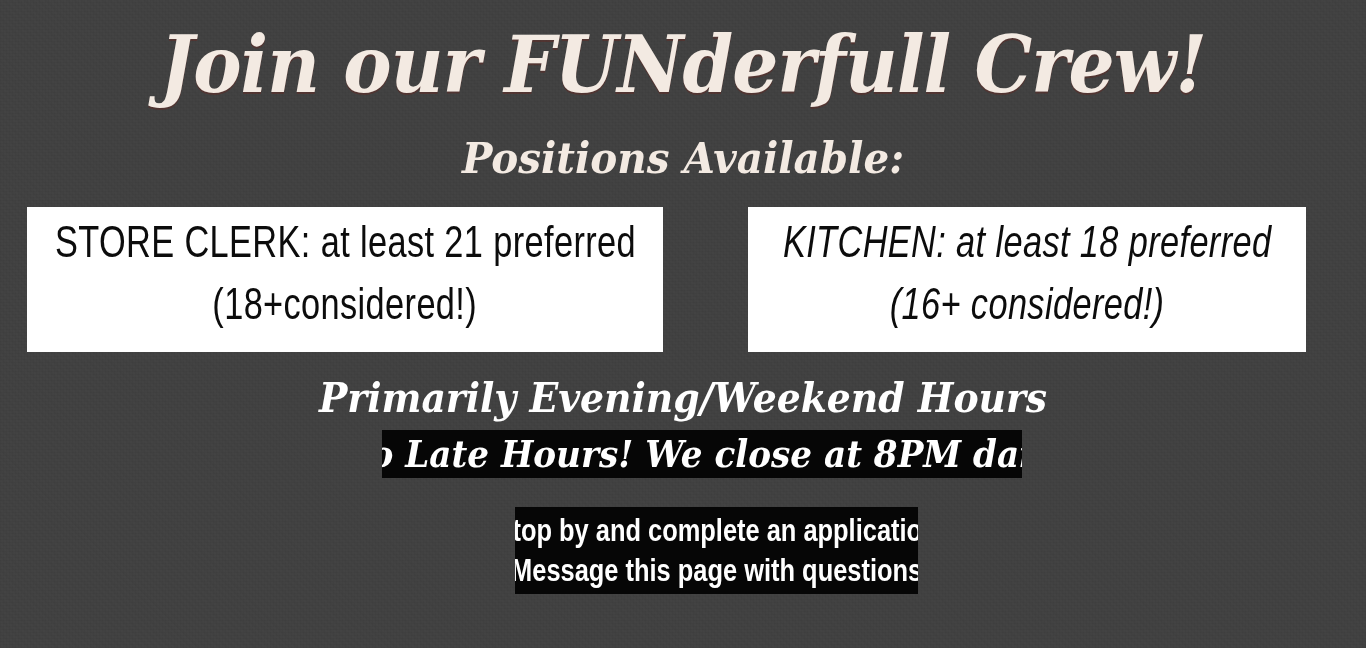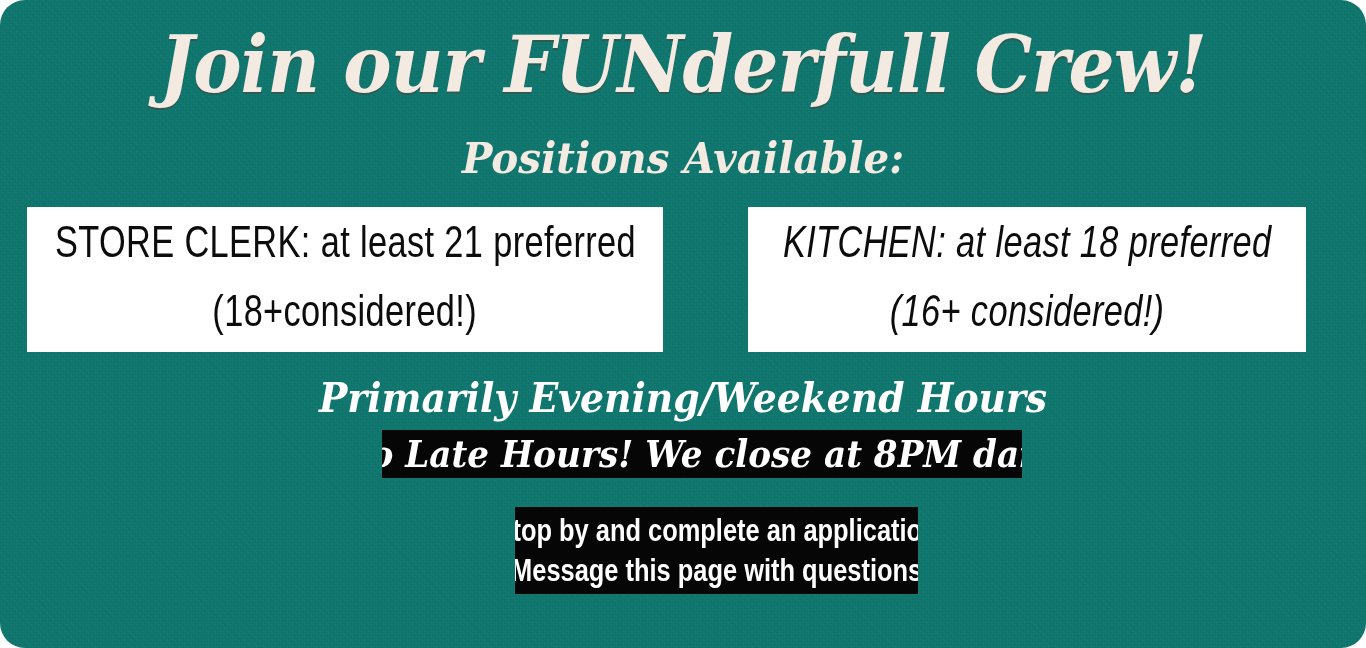"Join our FUNderfull Crew!" #flyer { background-color: #0f766e -> #404040; border-radius: 25px -> none }
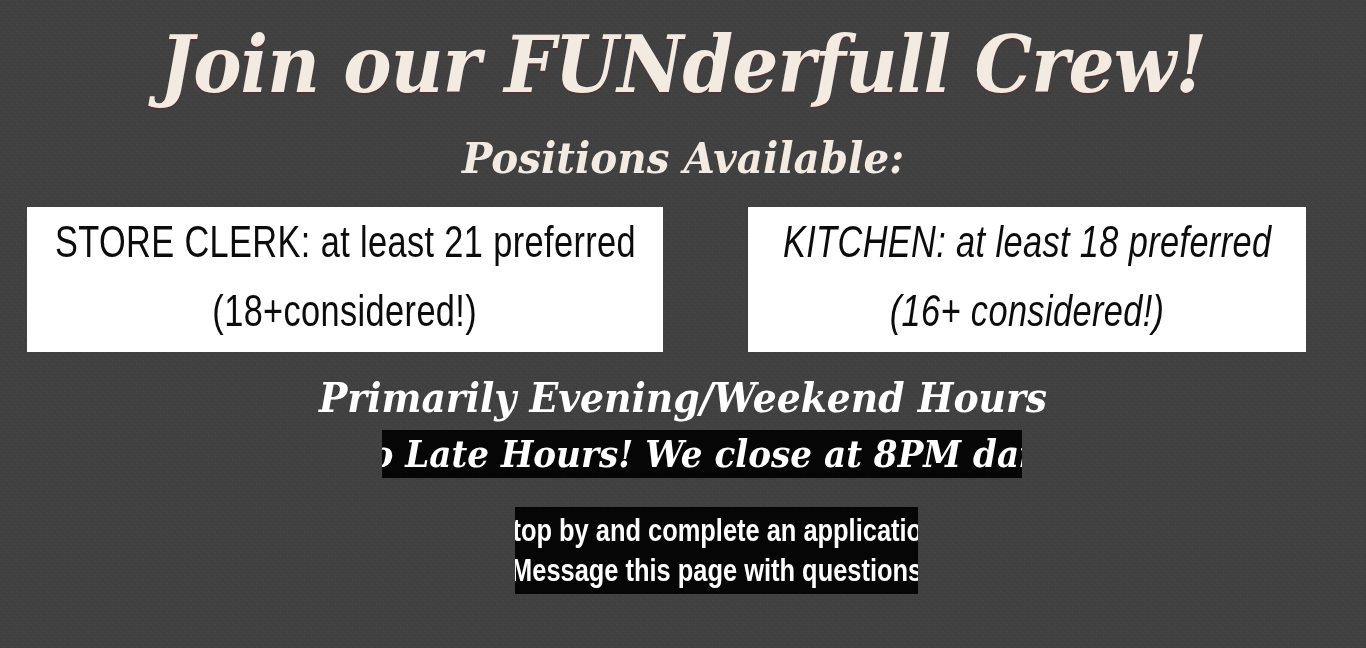"STORE CLERK: at least 21" .position-box { justify-content: space-between -> flex-start }
